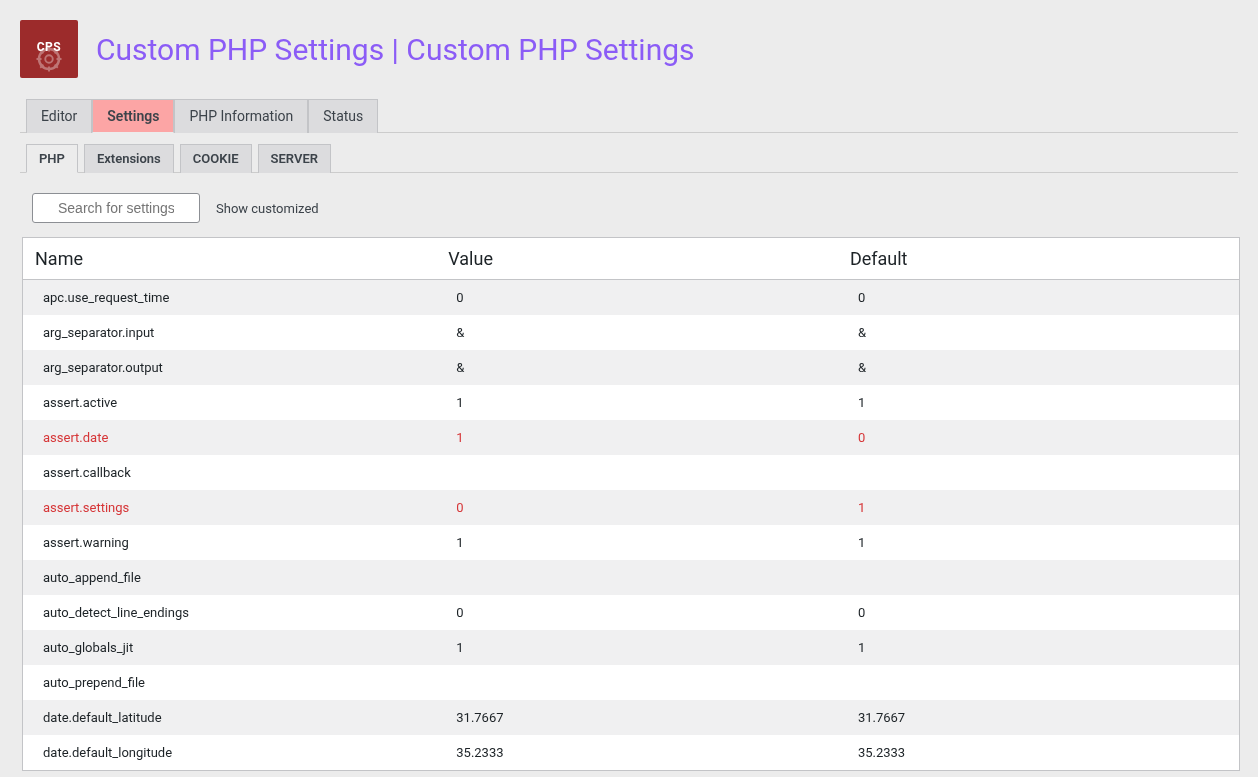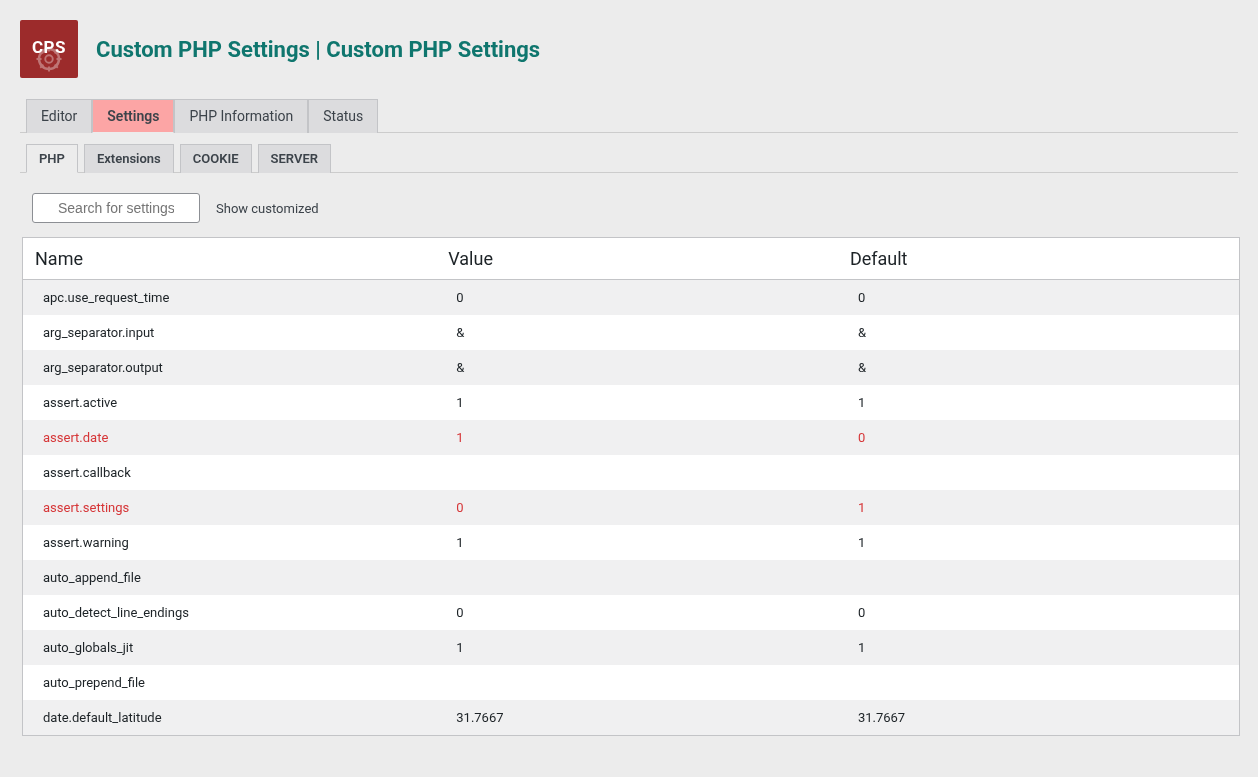"CPS" .logo-text { font-size: 17px -> 12px }
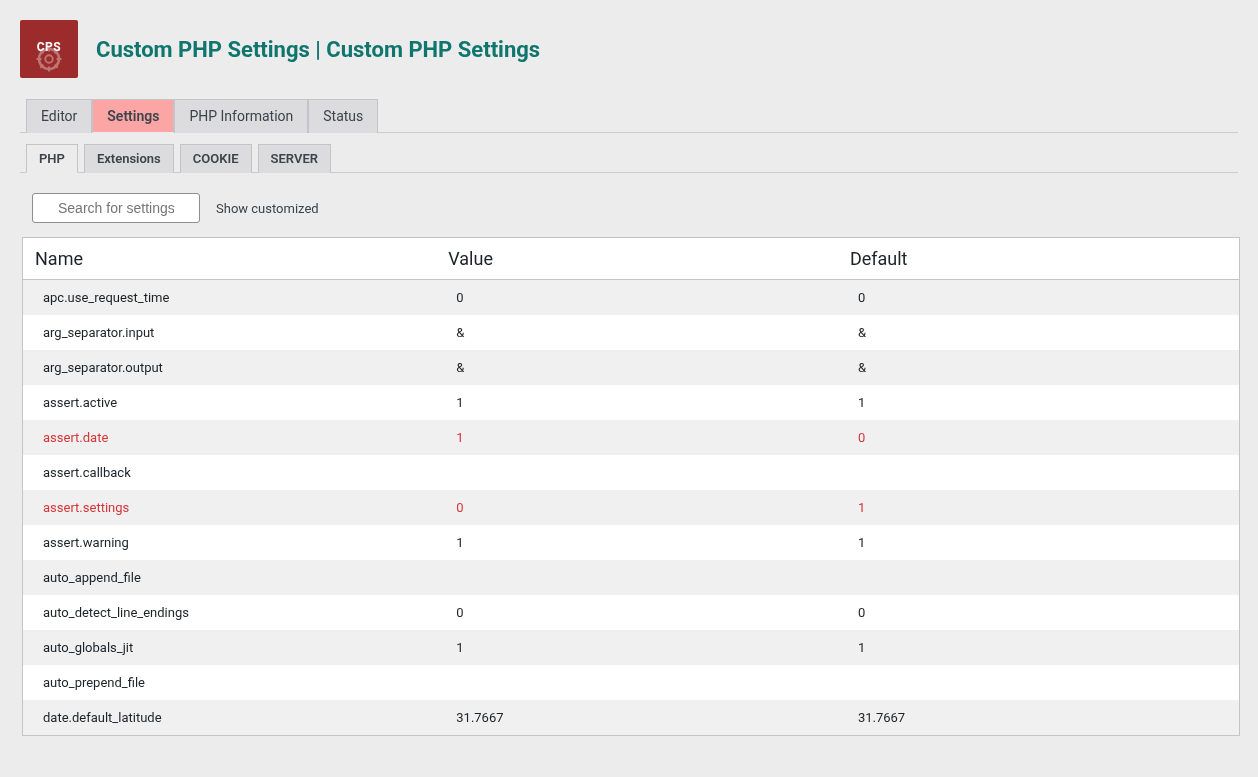"Custom PHP Settings | Custom" .page-title { color: #0f766e -> #8b5cf6; font-size: 22px -> 30px; font-weight: 700 -> 400 }
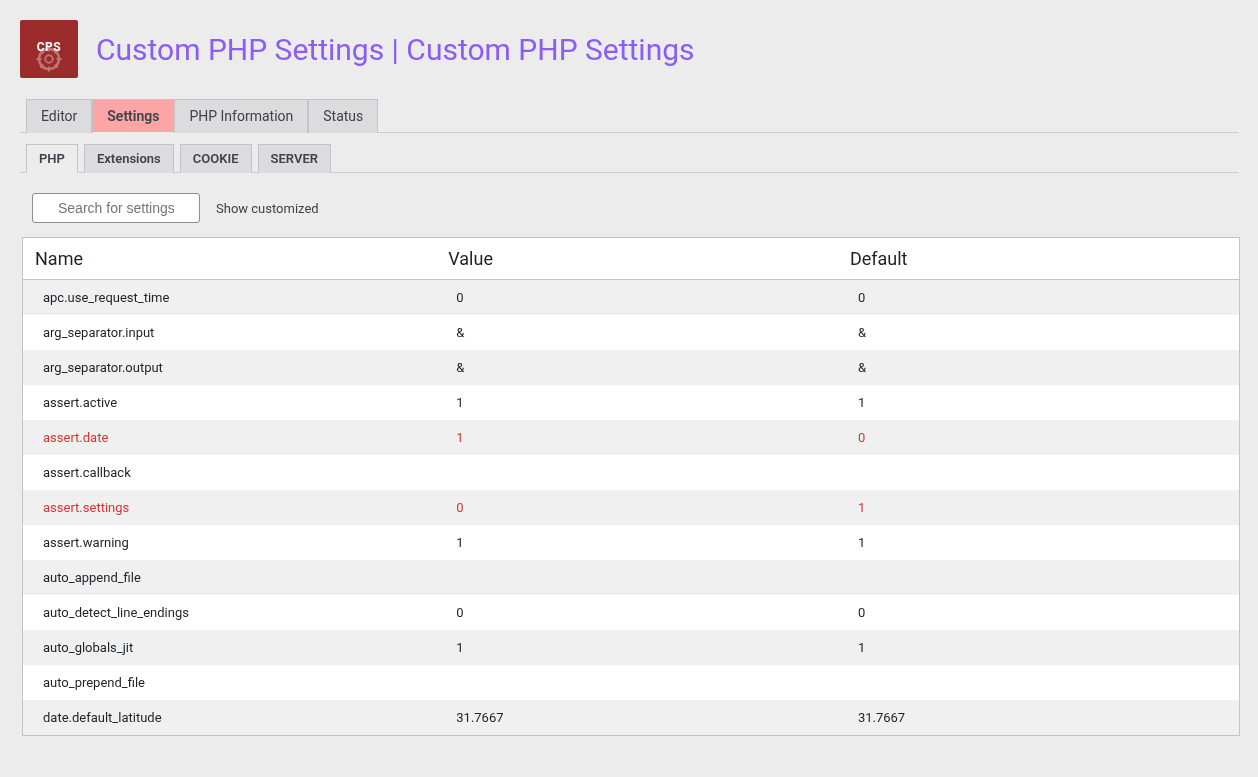"date.default_longitude" tr { html: none -> <tr> <td>date.default_longitude</td> <td>35.2333</td> <td>35.2333</td> </tr> }
